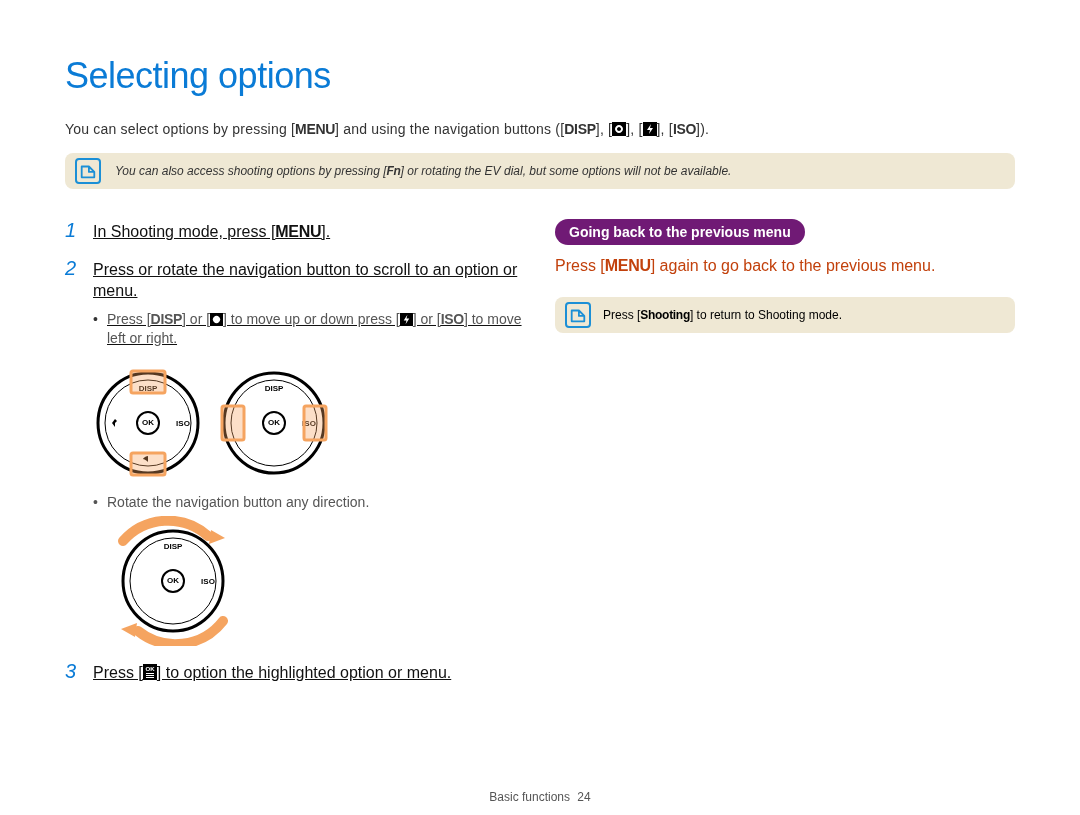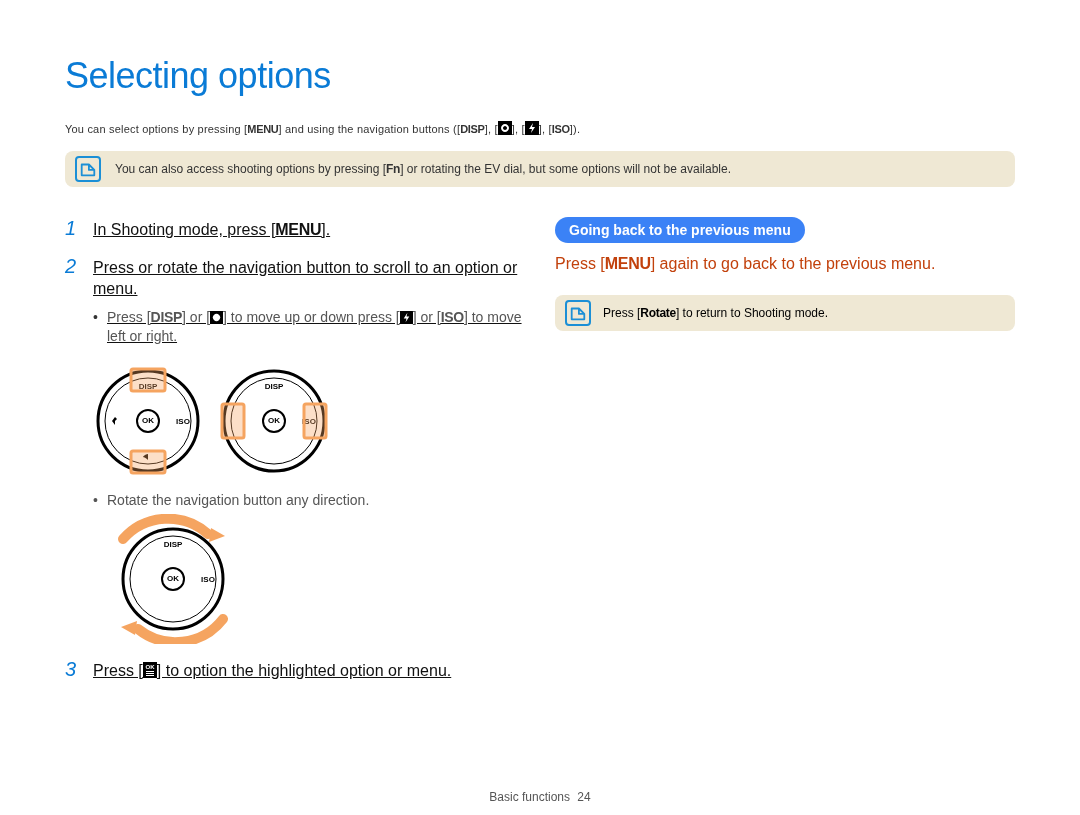"You can select options by" .intro { font-size: 11px -> 14px }
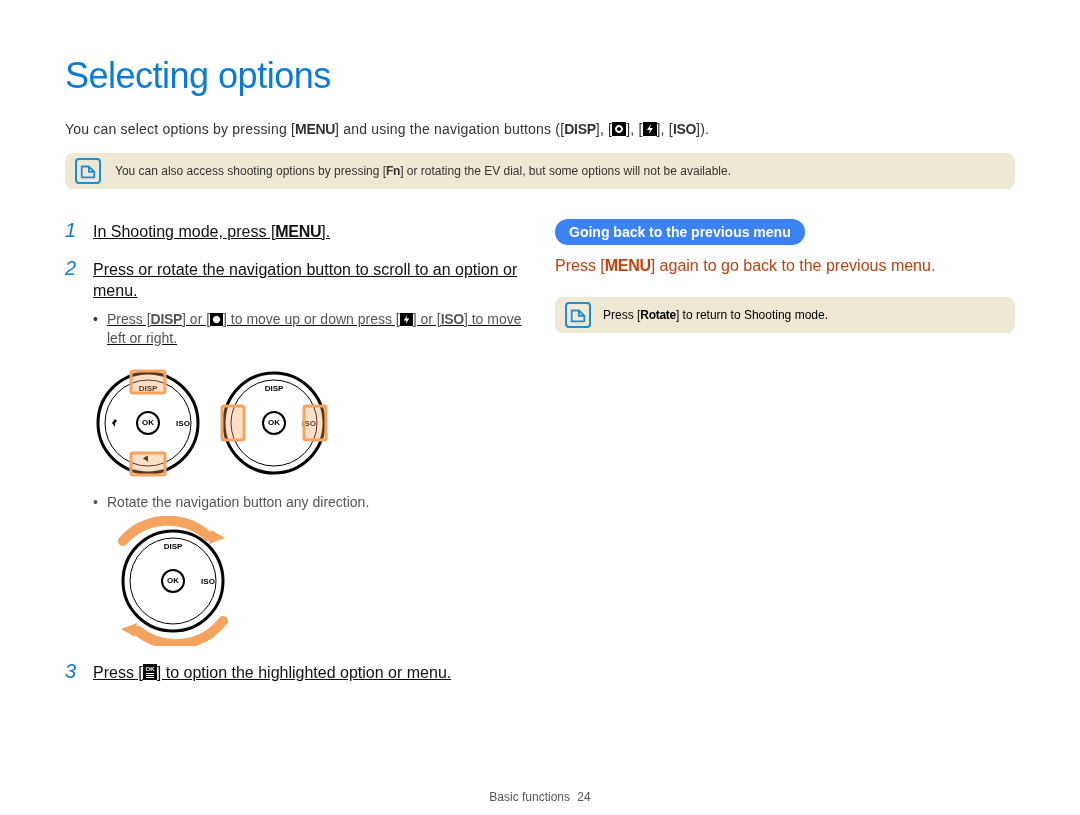"You can also access shooting" .callout-text { font-style: none -> italic }
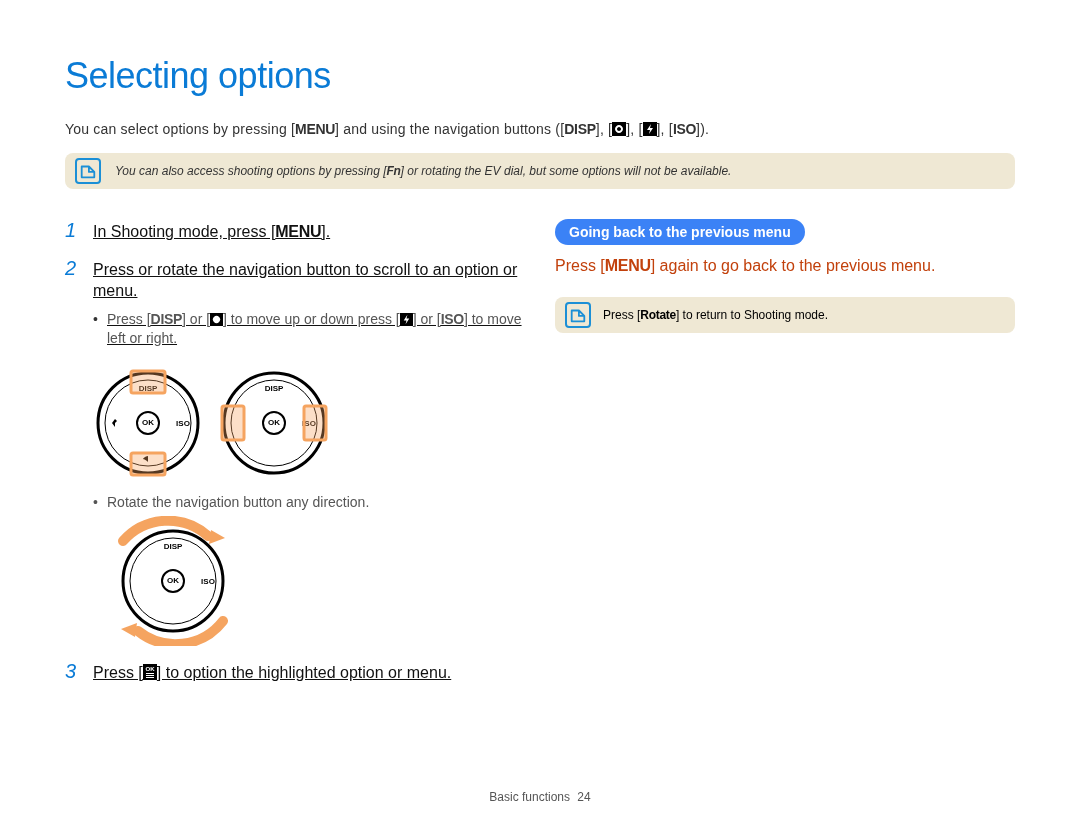"Going back to the previous" .pill-heading { background: #3b82f6 -> #701a75 }
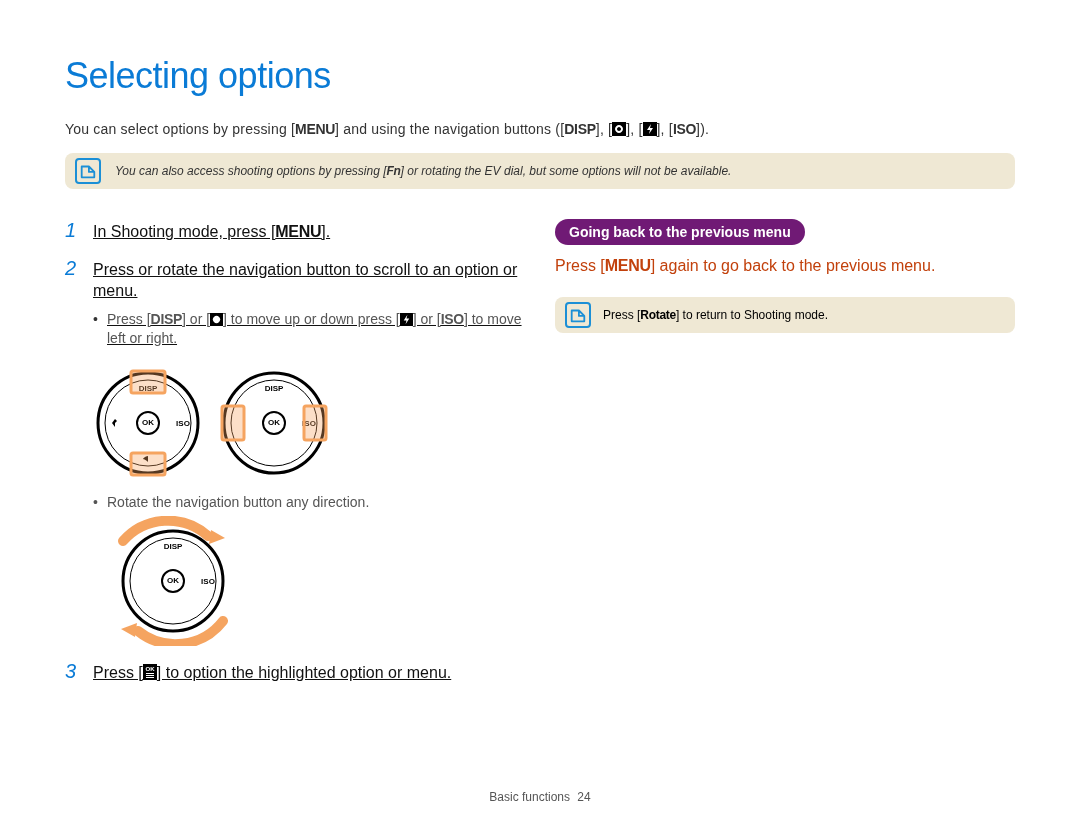"Rotate" span.btn-txt { text: Rotate -> Shooting }
